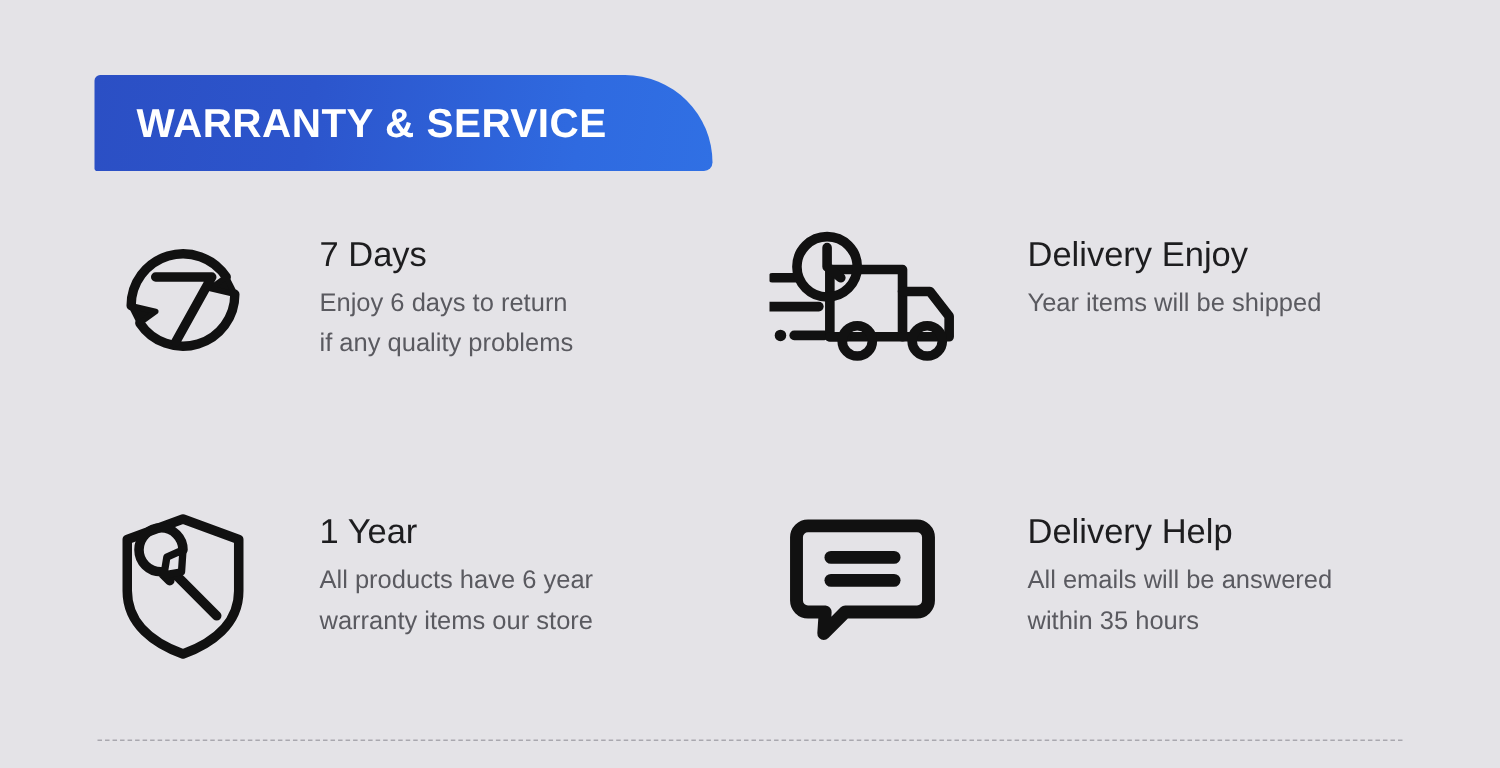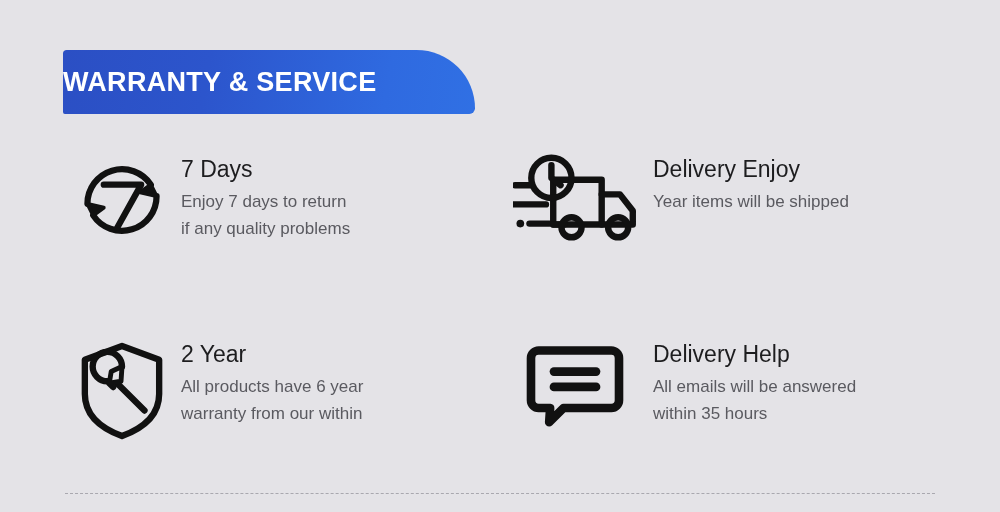"WARRANTY & SERVICE" .banner-title { padding-left: none -> 28px }
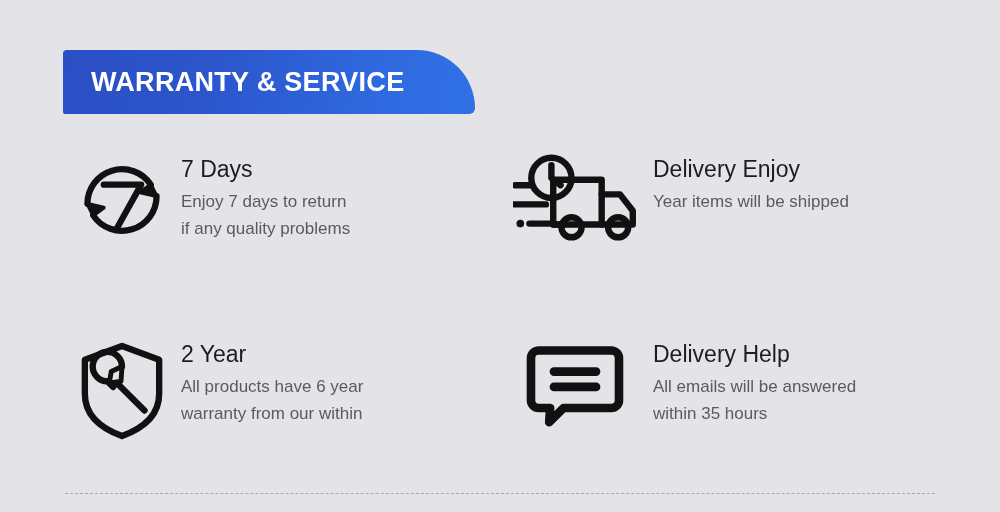"7 Days" .feature { gap: none -> 32px }
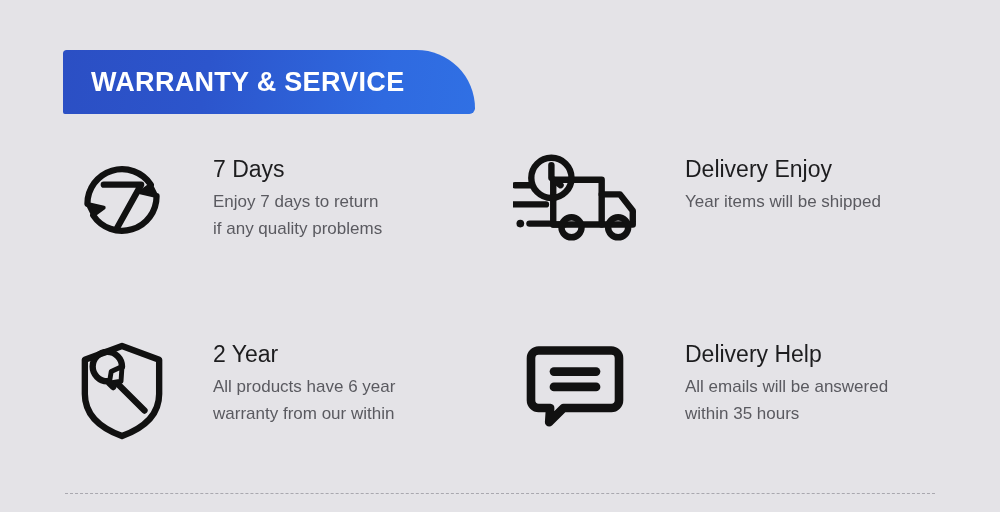"Enjoy 7 days to return" div.feature-line { text: 7 -> 6 }
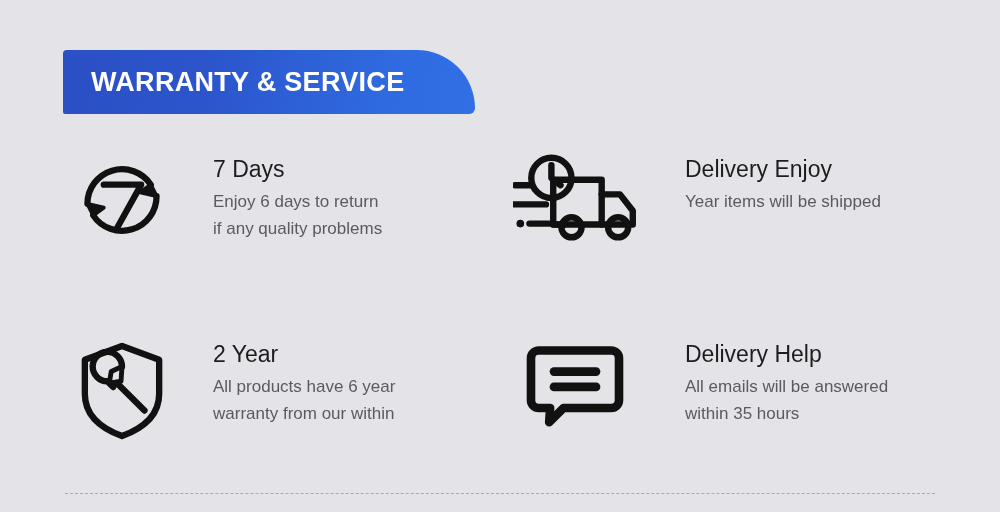"2 Year" div.feature-title { text: 2 -> 1 }
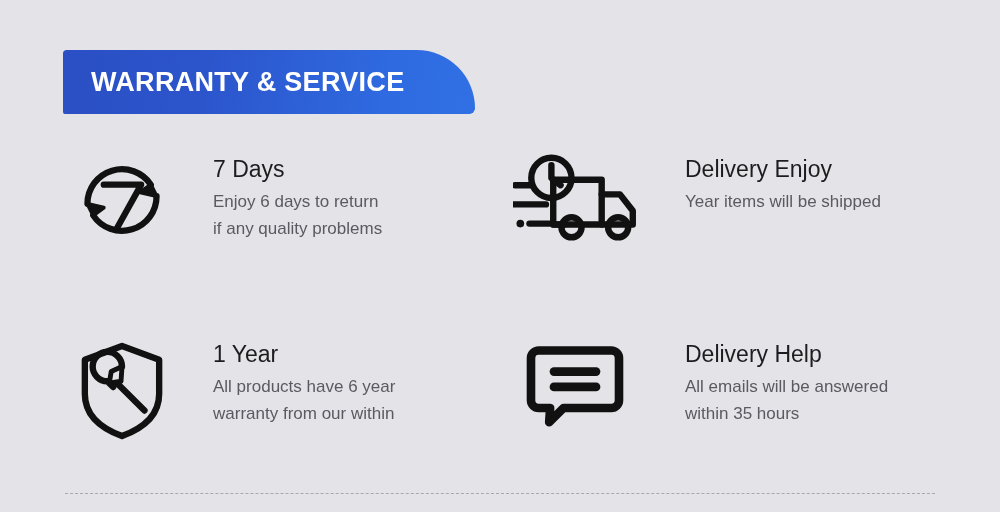"warranty from our within" div.feature-line { text: from our within -> items our store }
